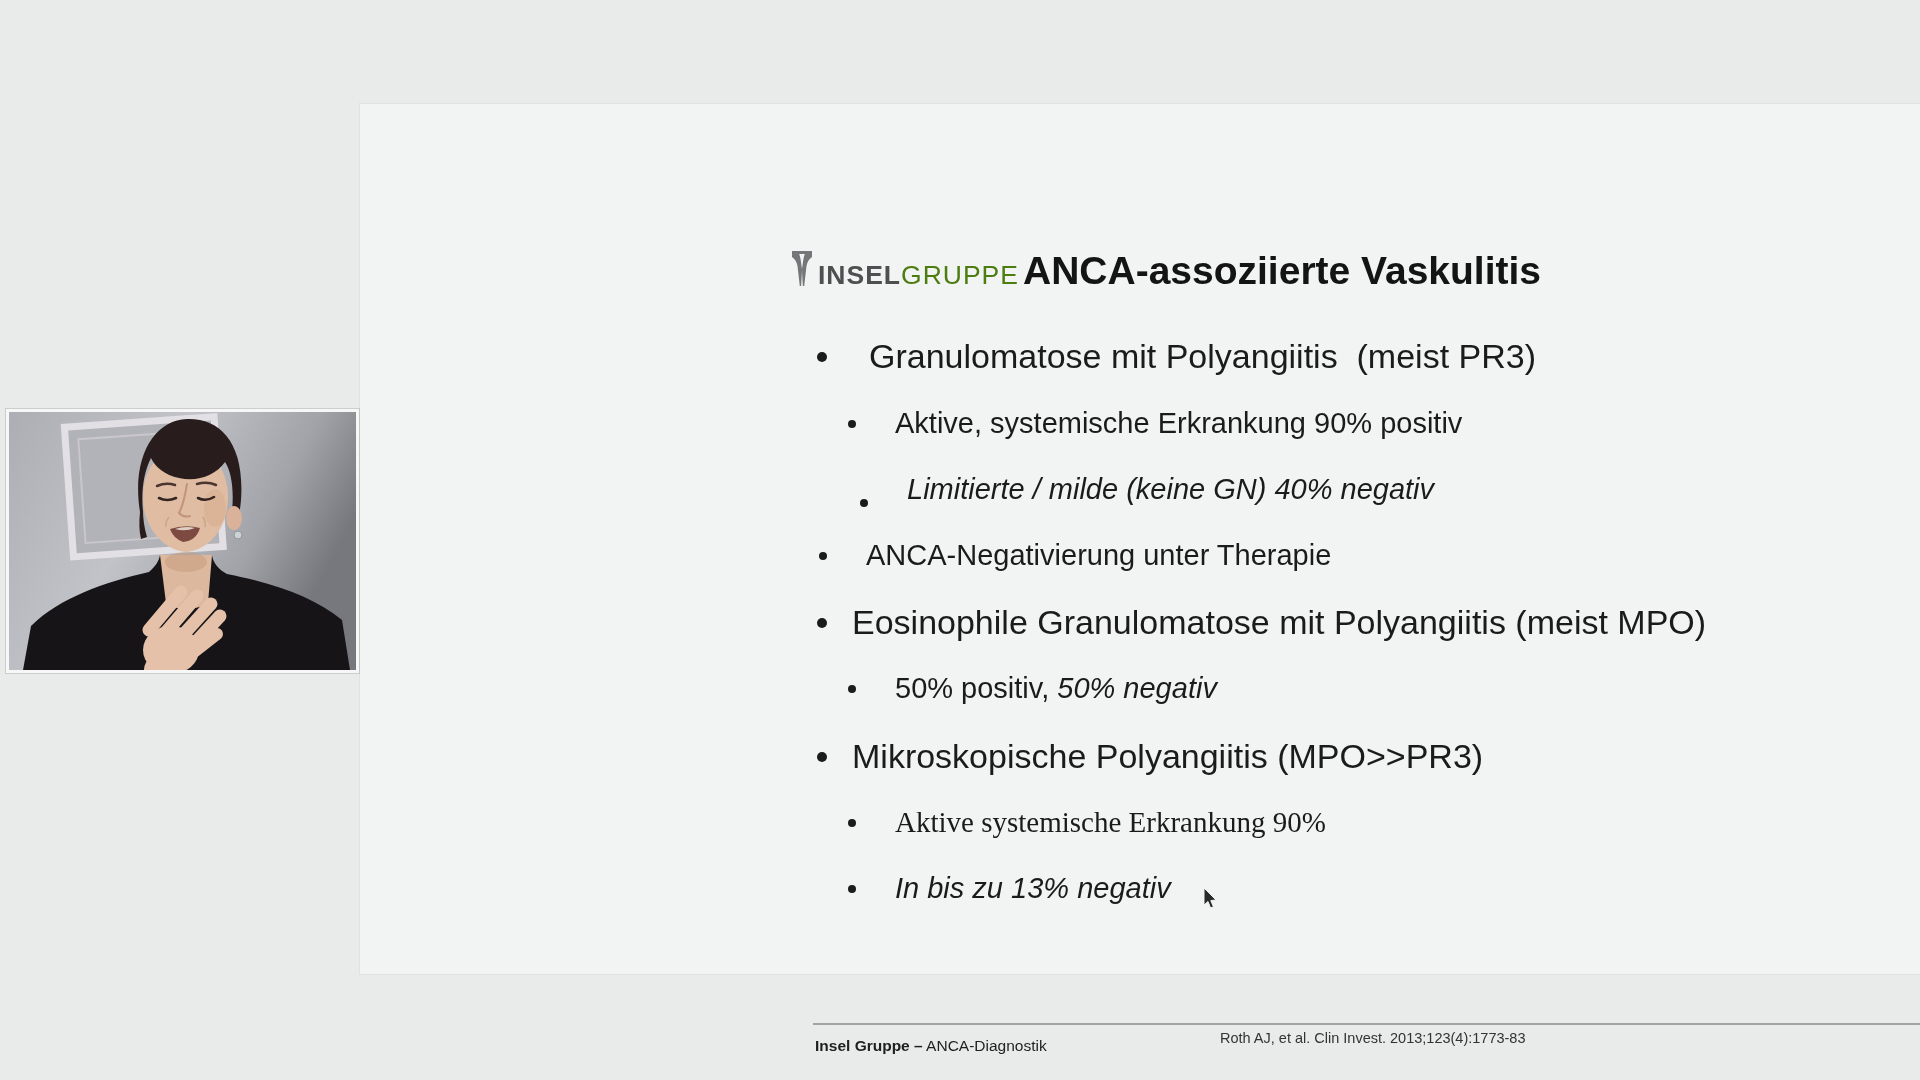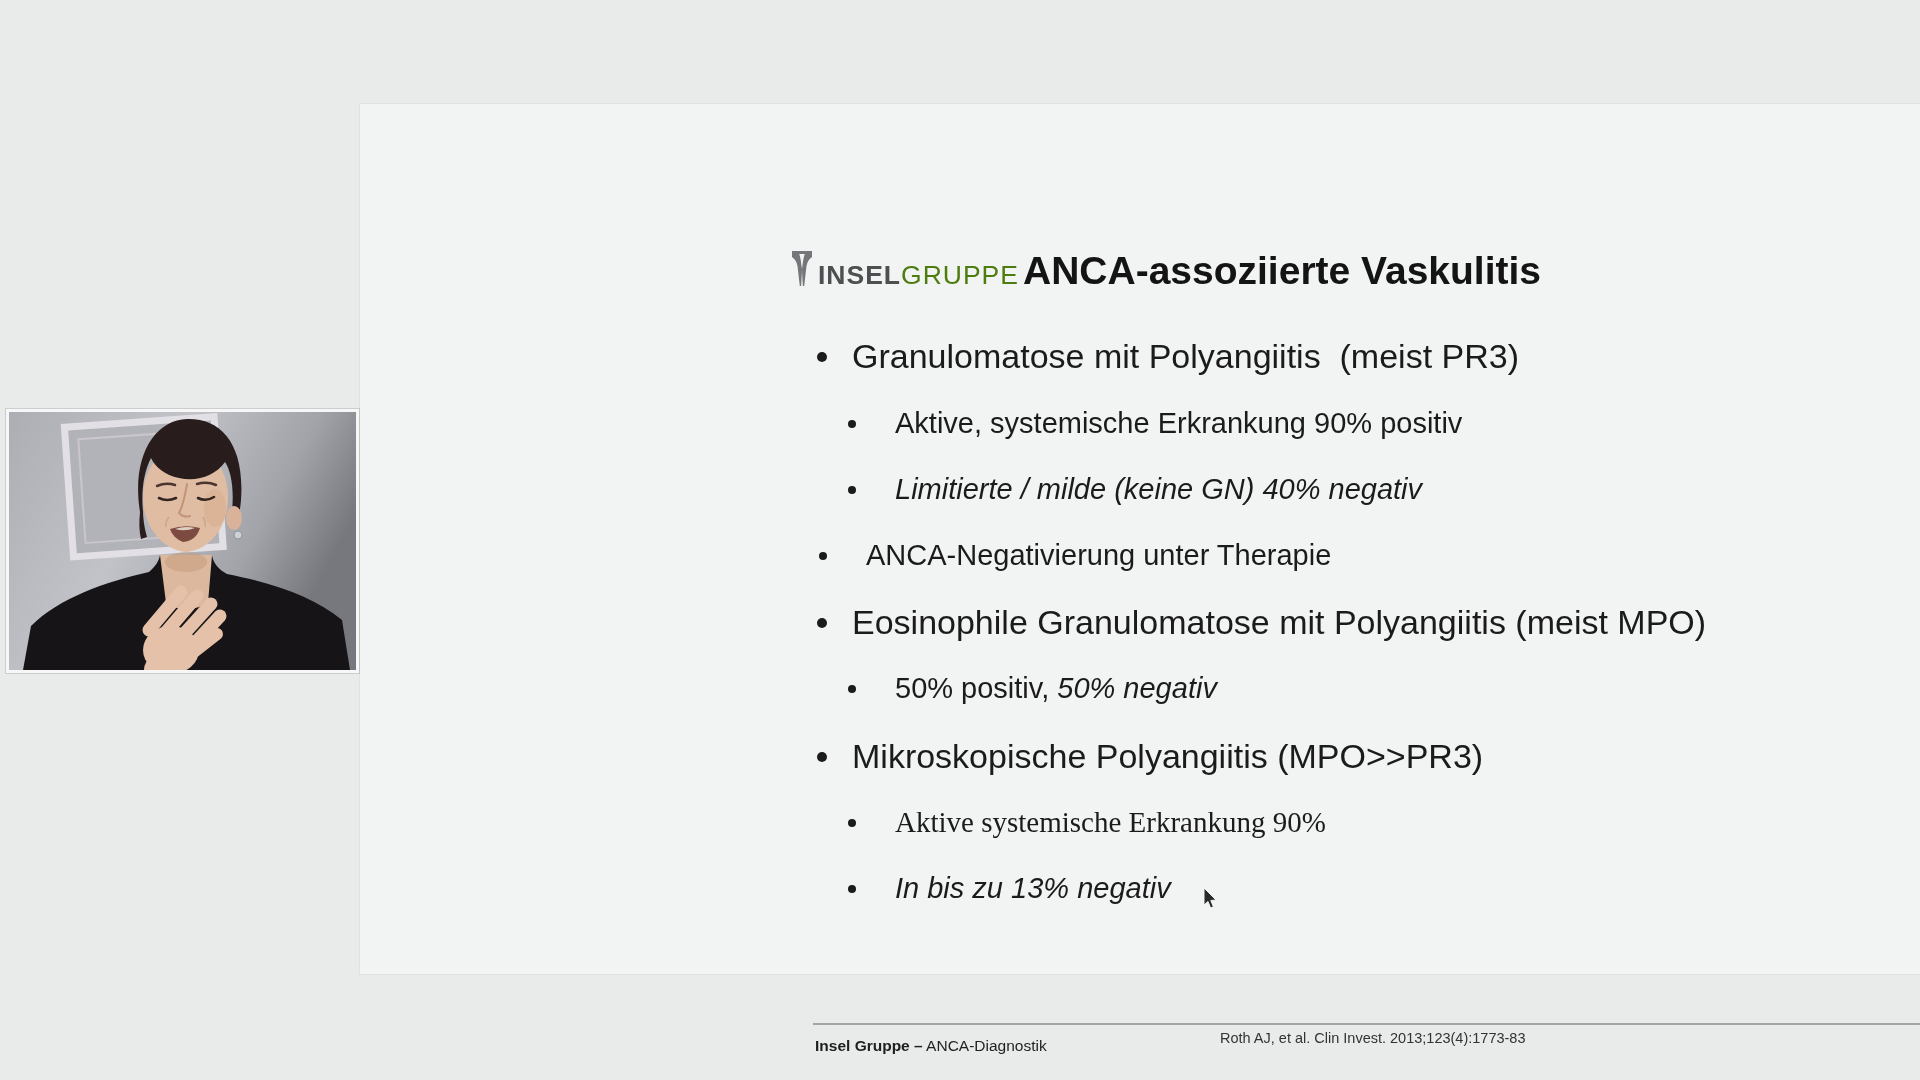"Granulomatose mit Polyangiitis (meist" span.bullet-text { margin-left: 25px -> 42px }
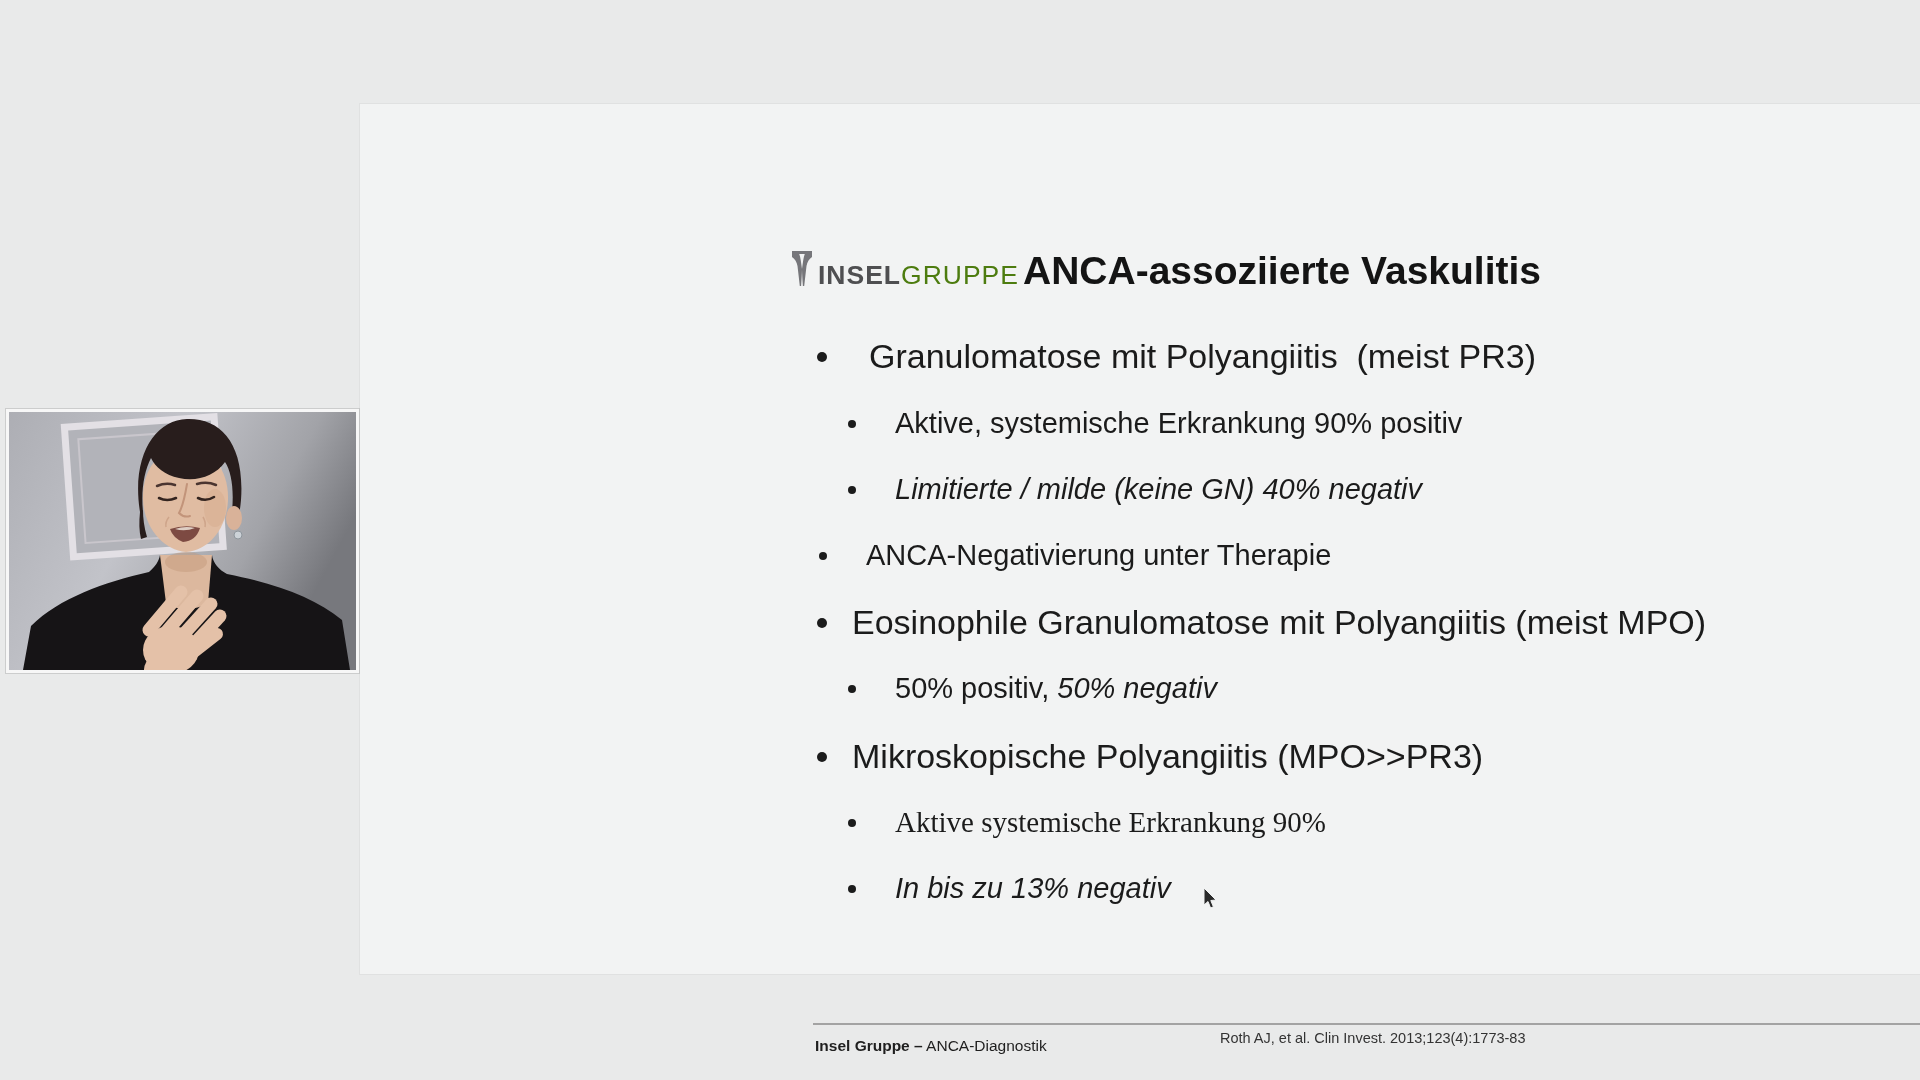"Limitierte / milde (keine GN)" div.bullet-row { align-items: none -> flex-end; left: 488px -> 500px }
